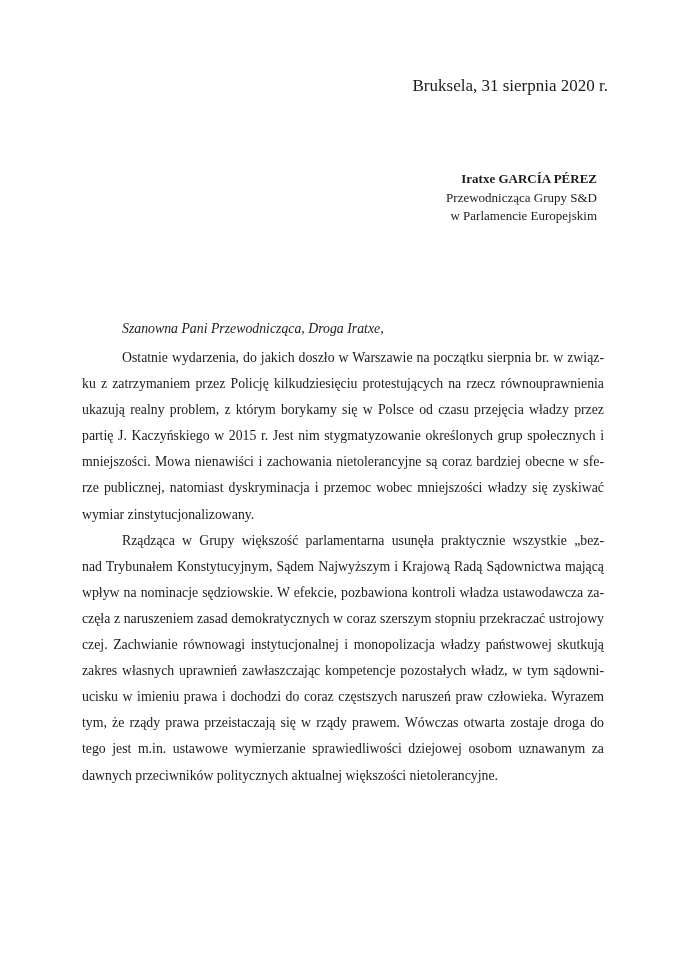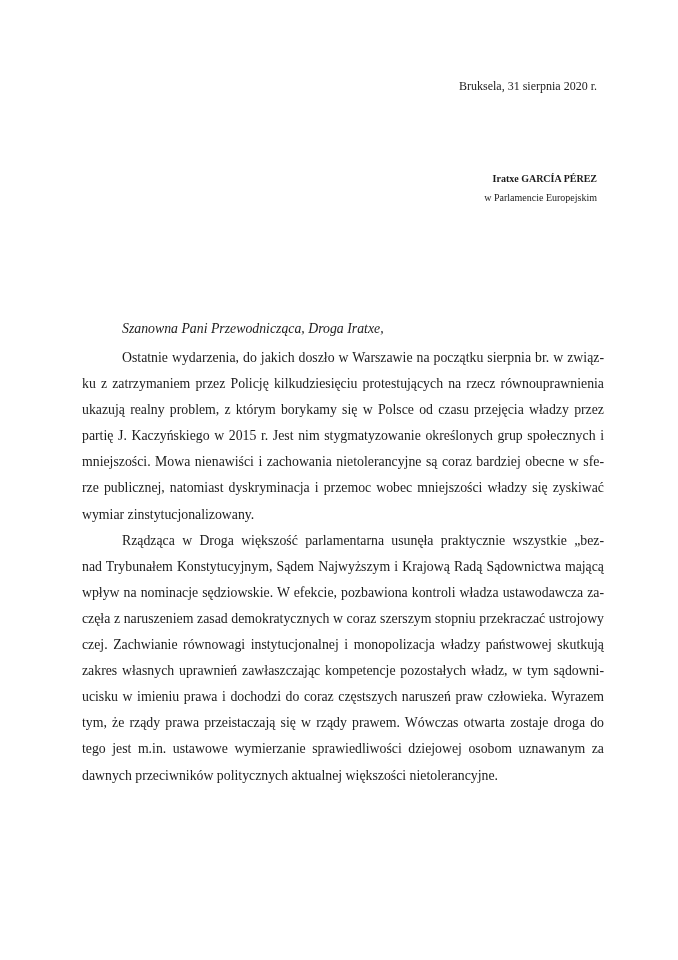"Bruksela, 31 sierpnia 2020 r." .date-line { font-size: 12px -> 17px; right: 81px -> 70px }
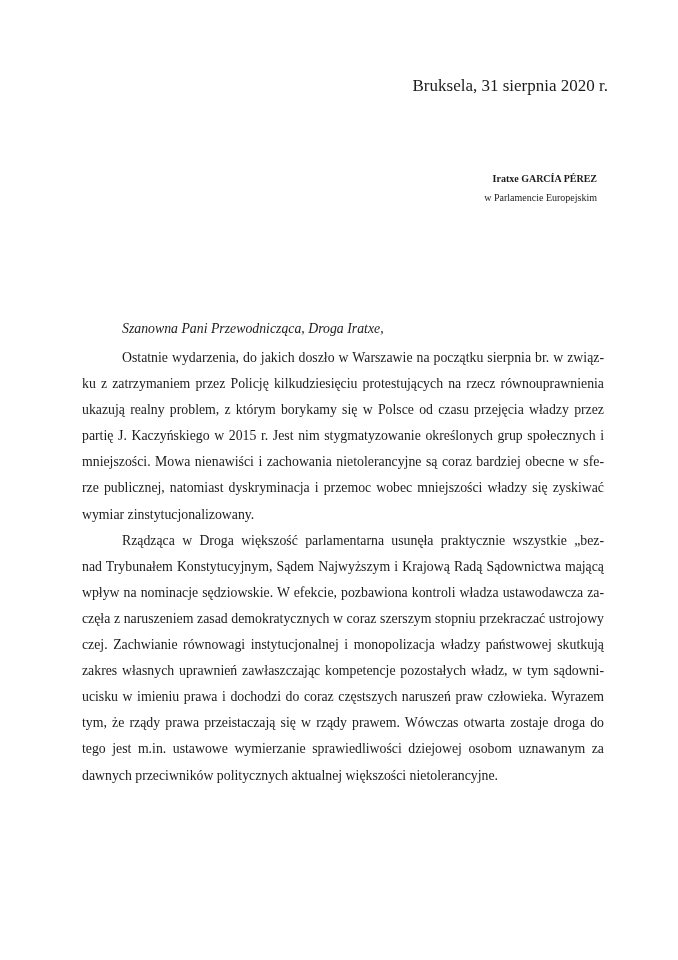"Iratxe GARCÍA PÉREZ" .recipient-block { font-size: 10px -> 13px }
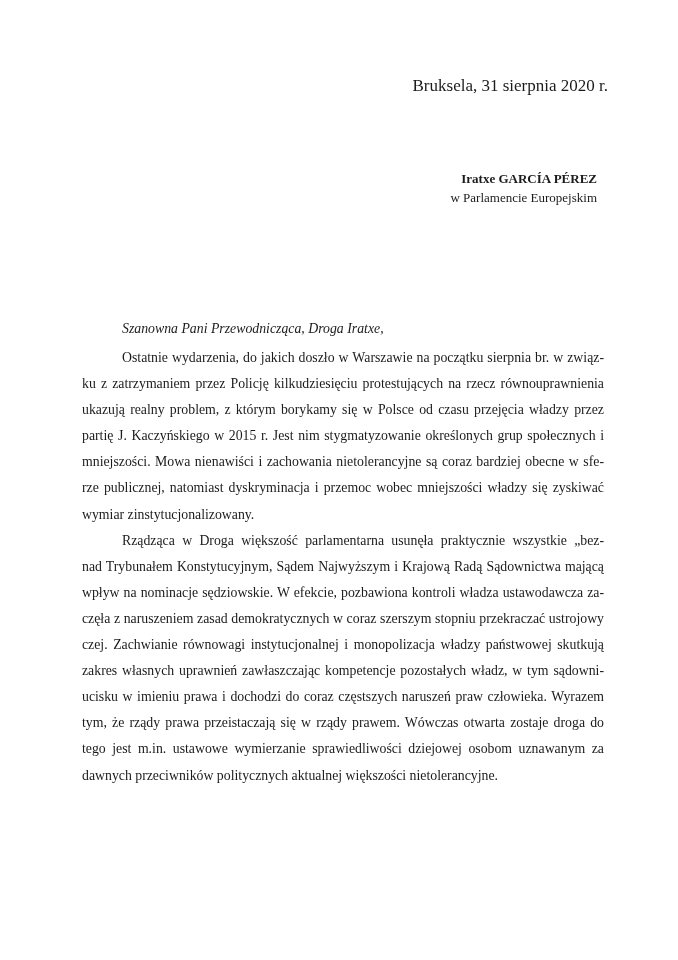"Przewodnicząca Grupy S&D" div.recipient-title { html: none -> <div>Przewodnicząca Grupy S&amp;D</div> }
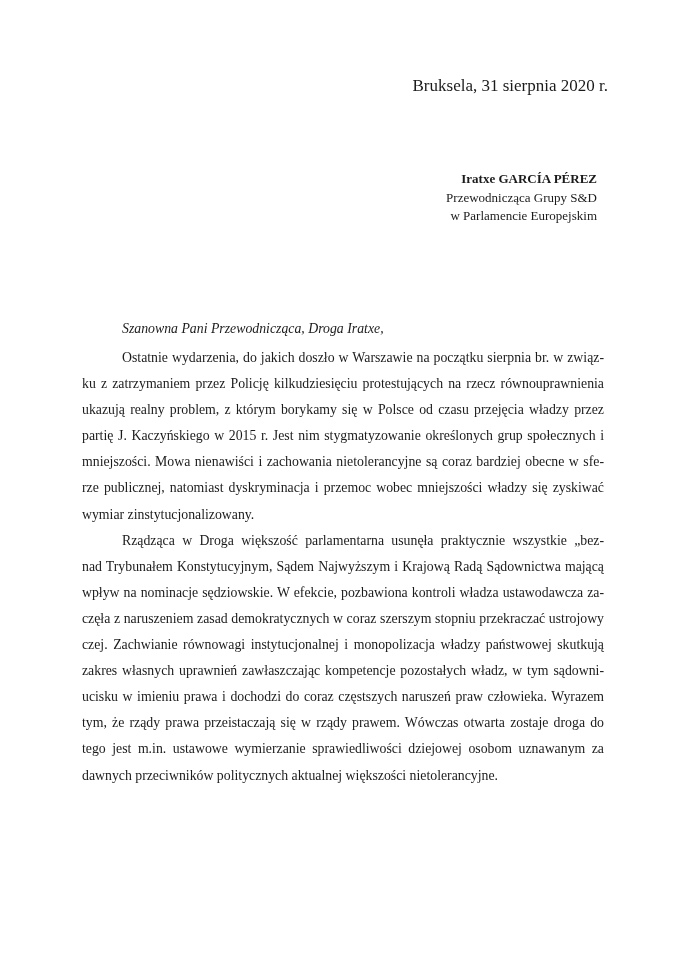"Rządząca w Droga większość parlamentarna" span.jline { text: Droga -> Grupy }
